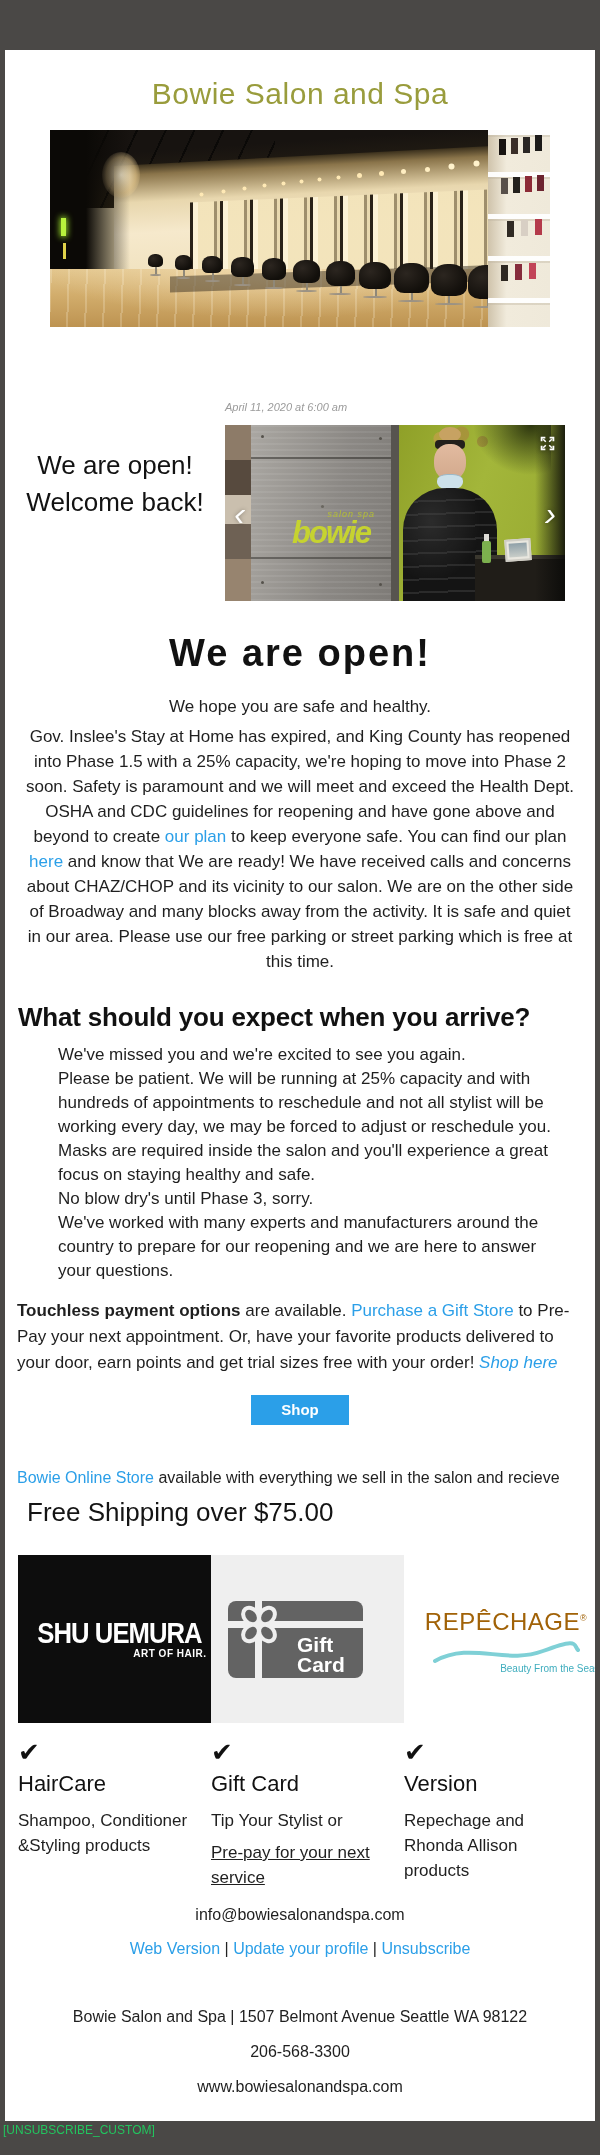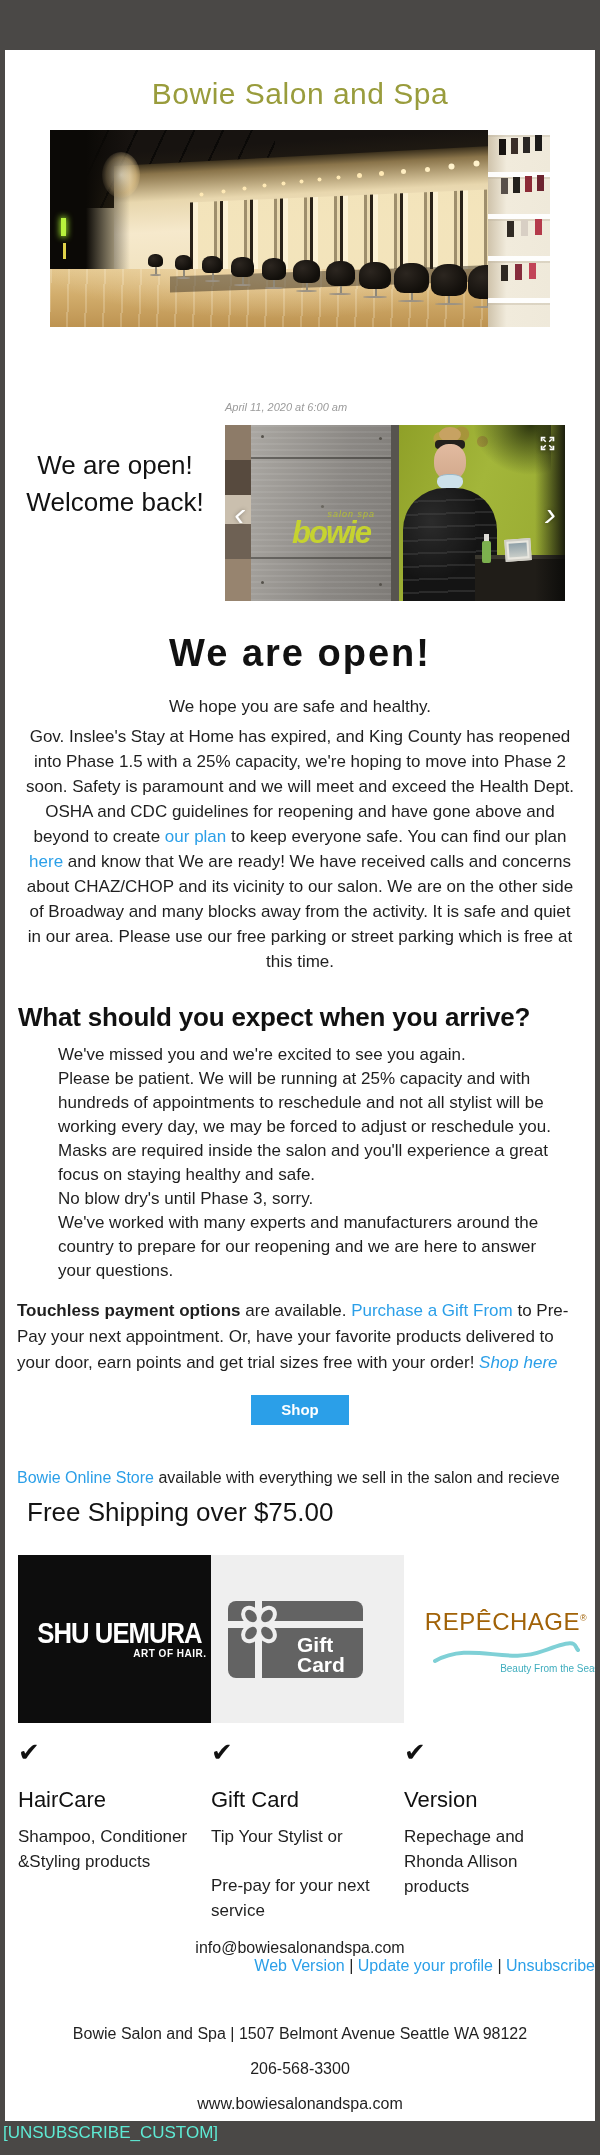"Purchase a Gift From" a.link { text: From -> Store }
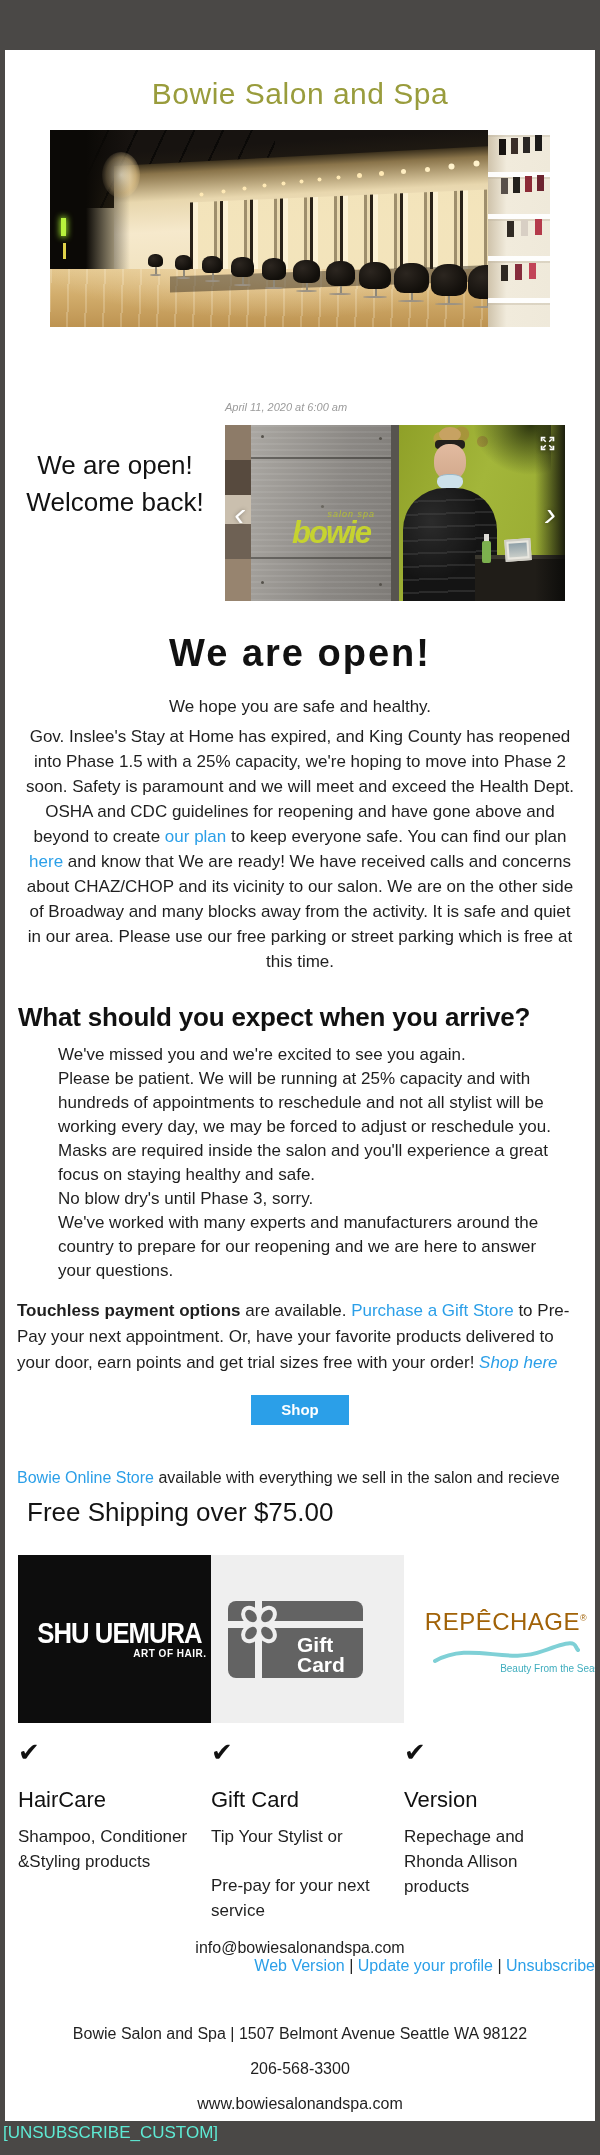"HairCare" .col-title { margin-top: 20px -> 4px }
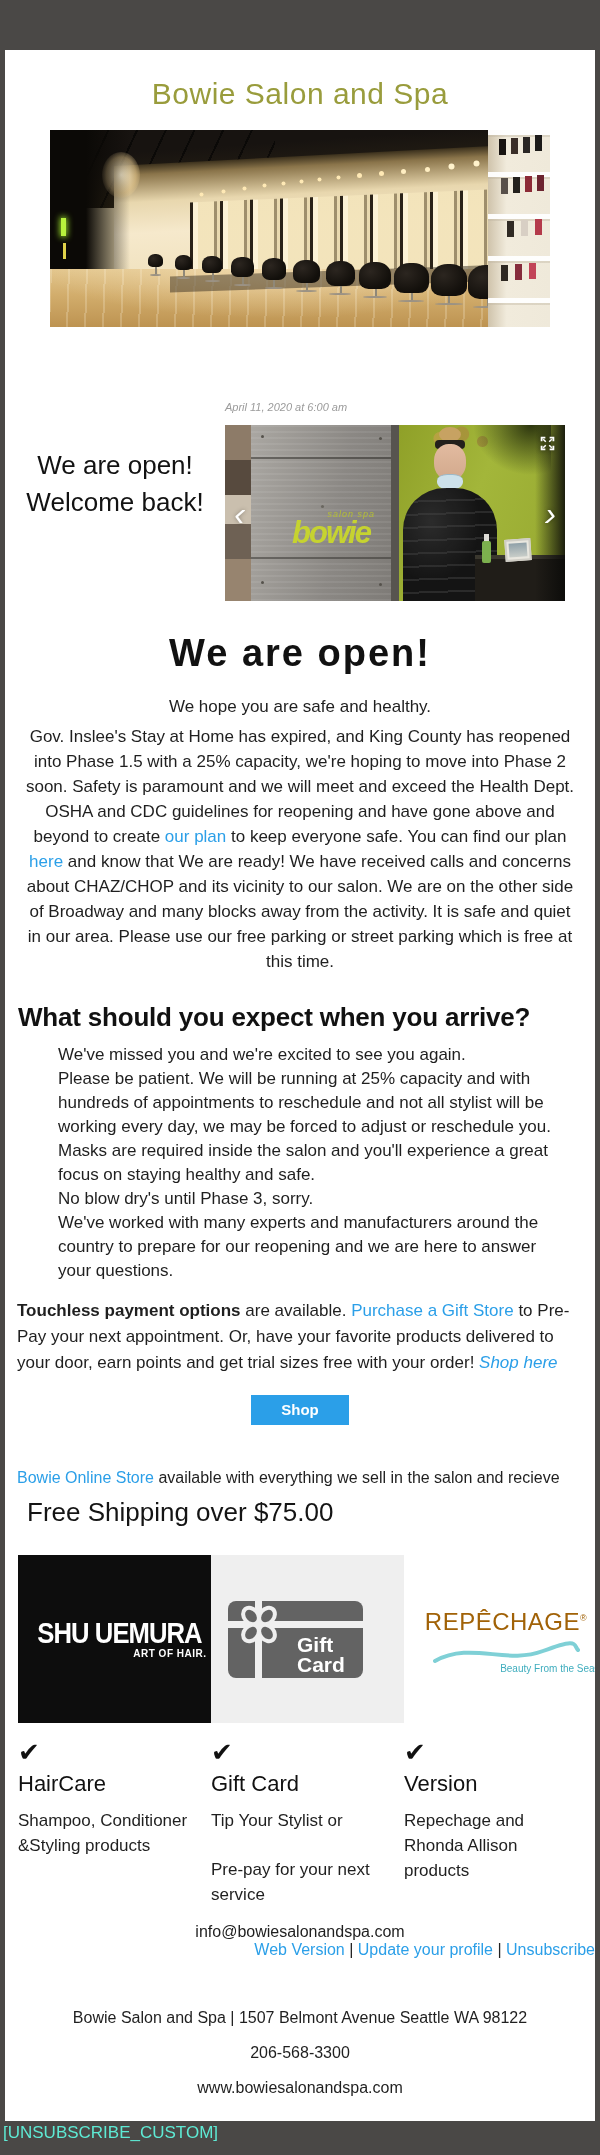"Pre-pay for your next service" .col-desc p + p { margin-top: 24px -> 7px; text-decoration: none -> underline }
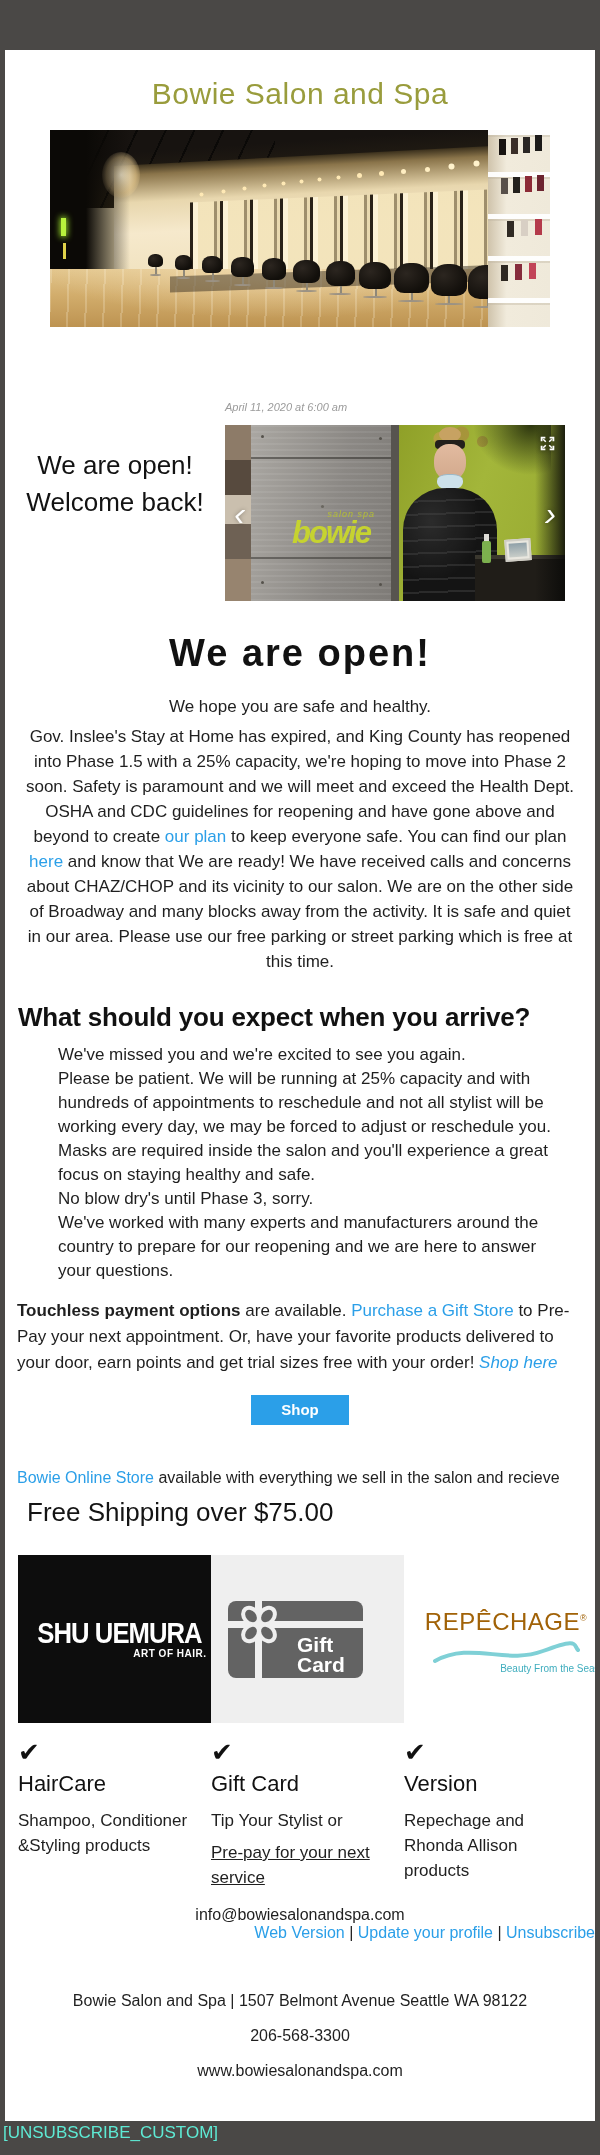"Web Version | Update your" .f-links { margin-top: 0 -> 16px; text-align: right -> none }
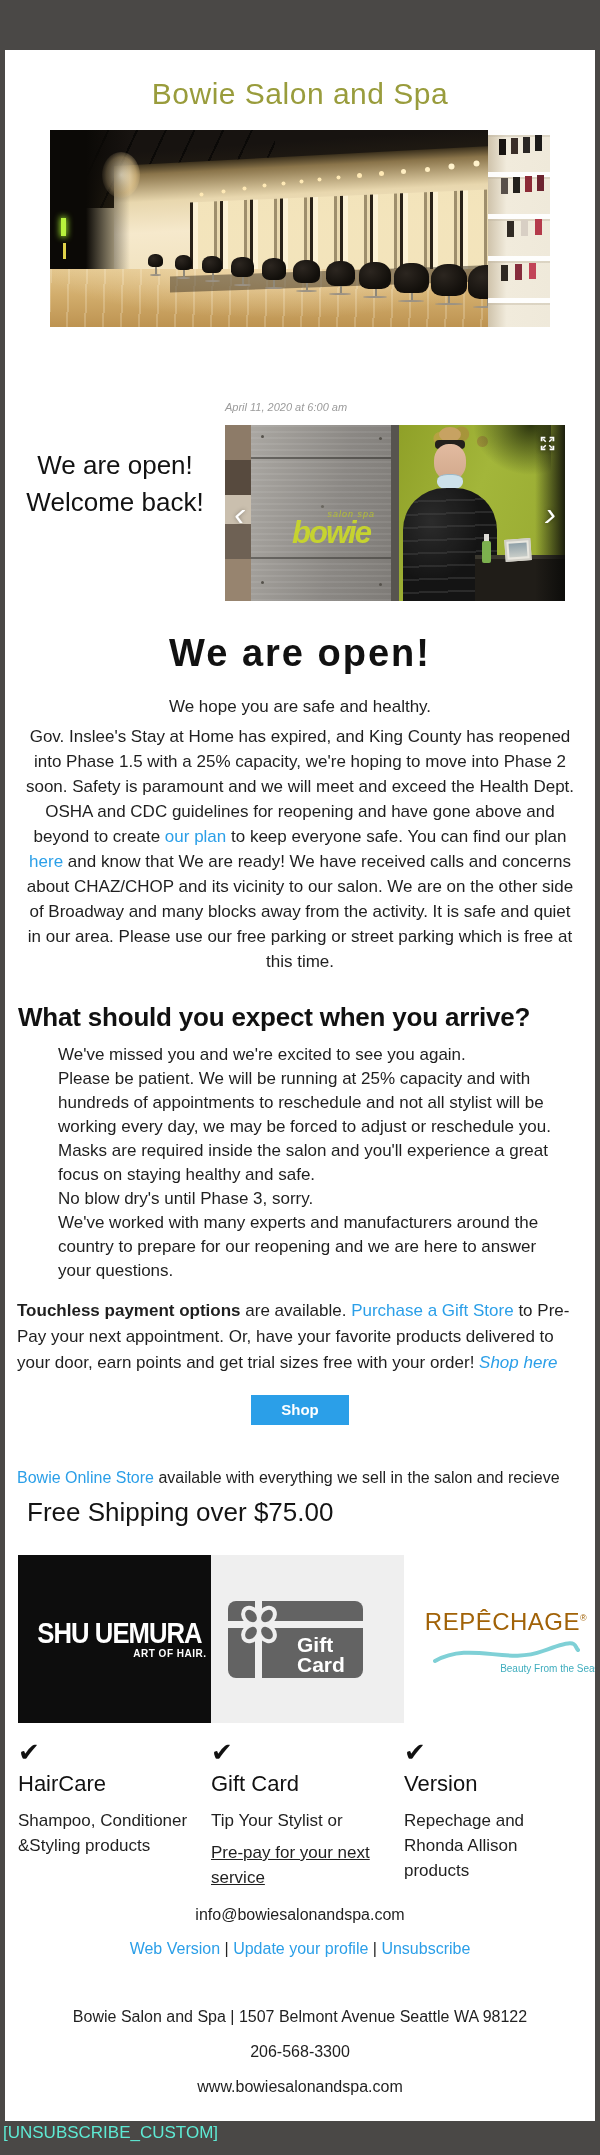"[UNSUBSCRIBE_CUSTOM]" .unsub { color: #5eead4 -> #22c55e; font-size: 17px -> 12px }
